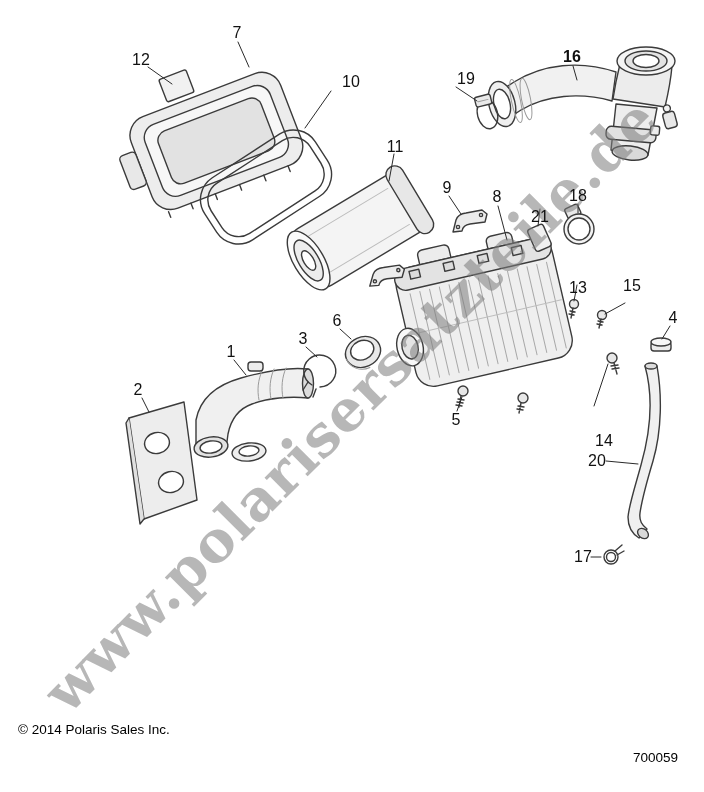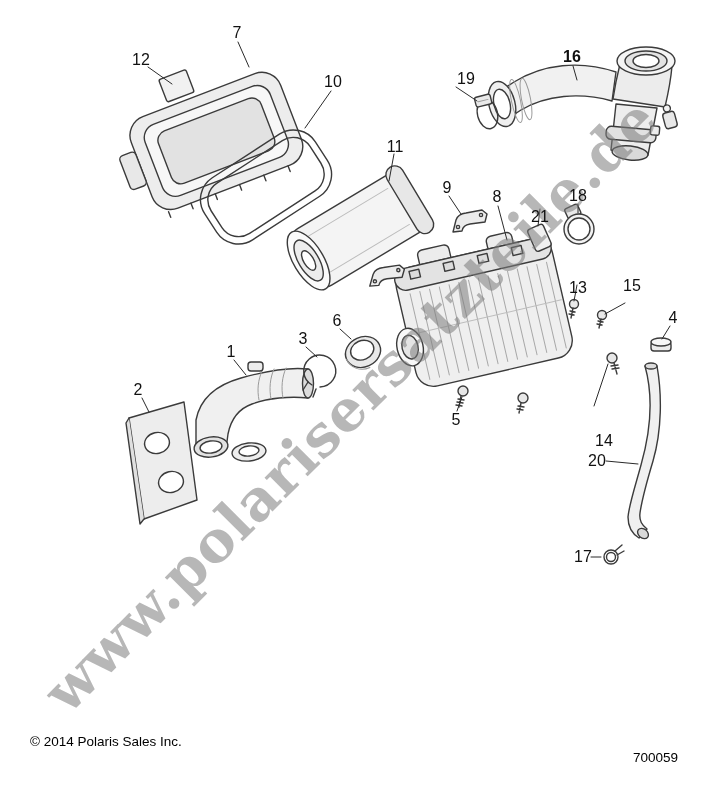"10" div.callout { left: 333px -> 351px }
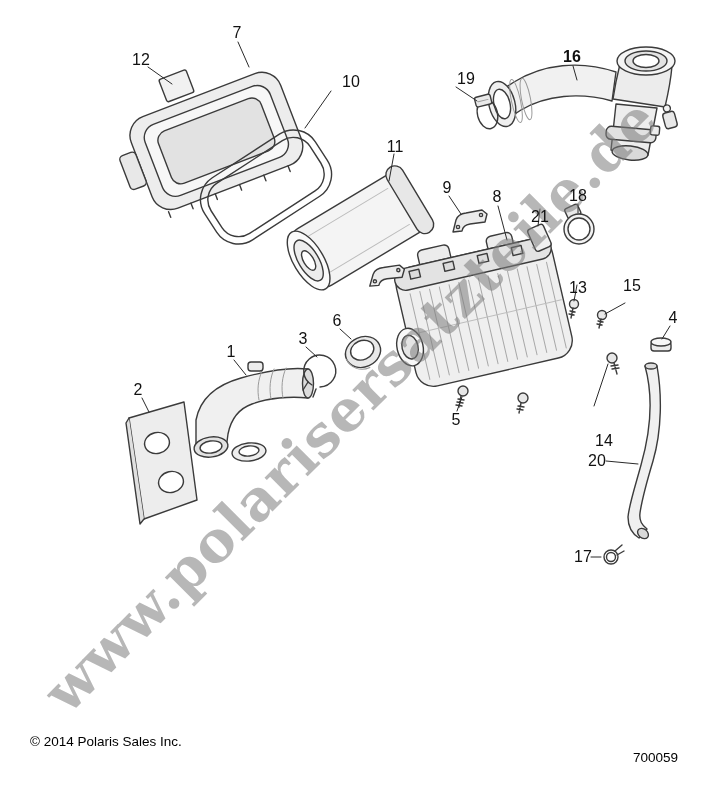"© 2014 Polaris Sales Inc." .copyright { left: 30px -> 18px; margin-top: 12px -> none }
